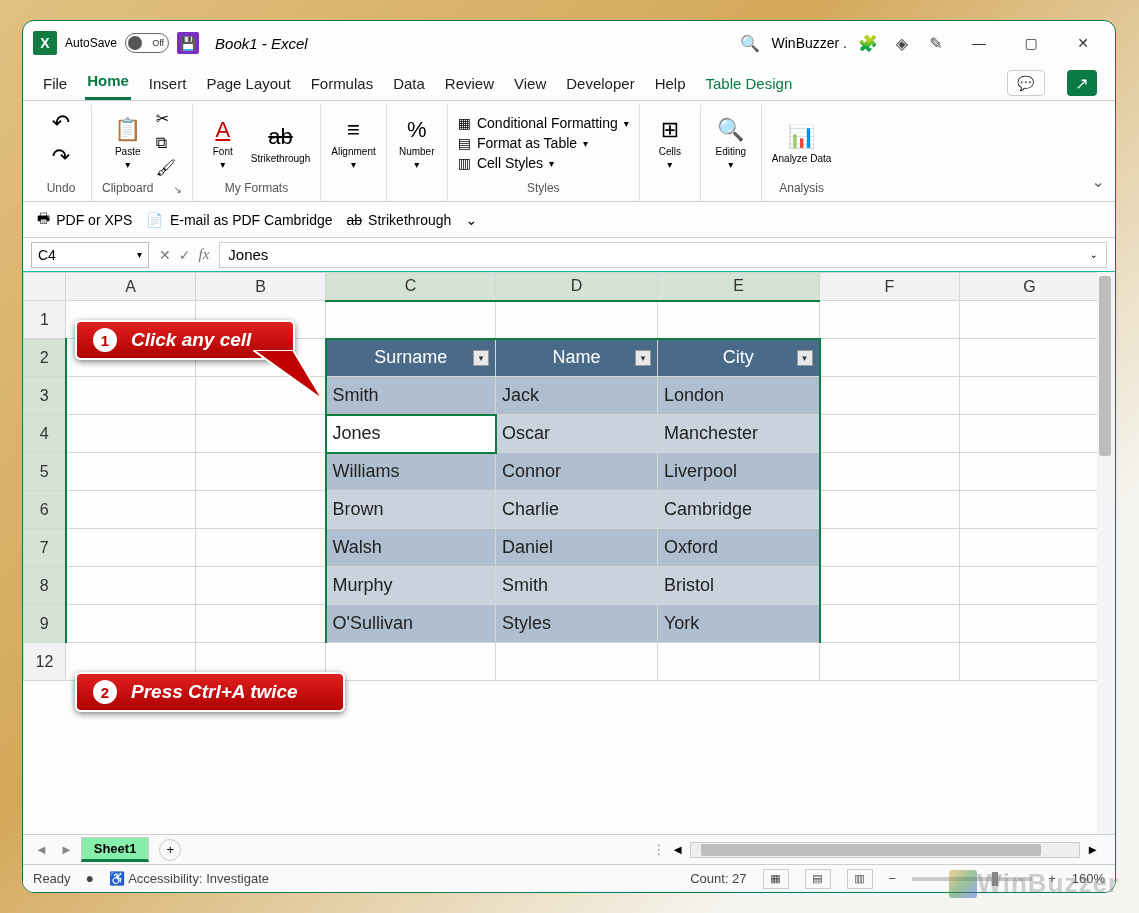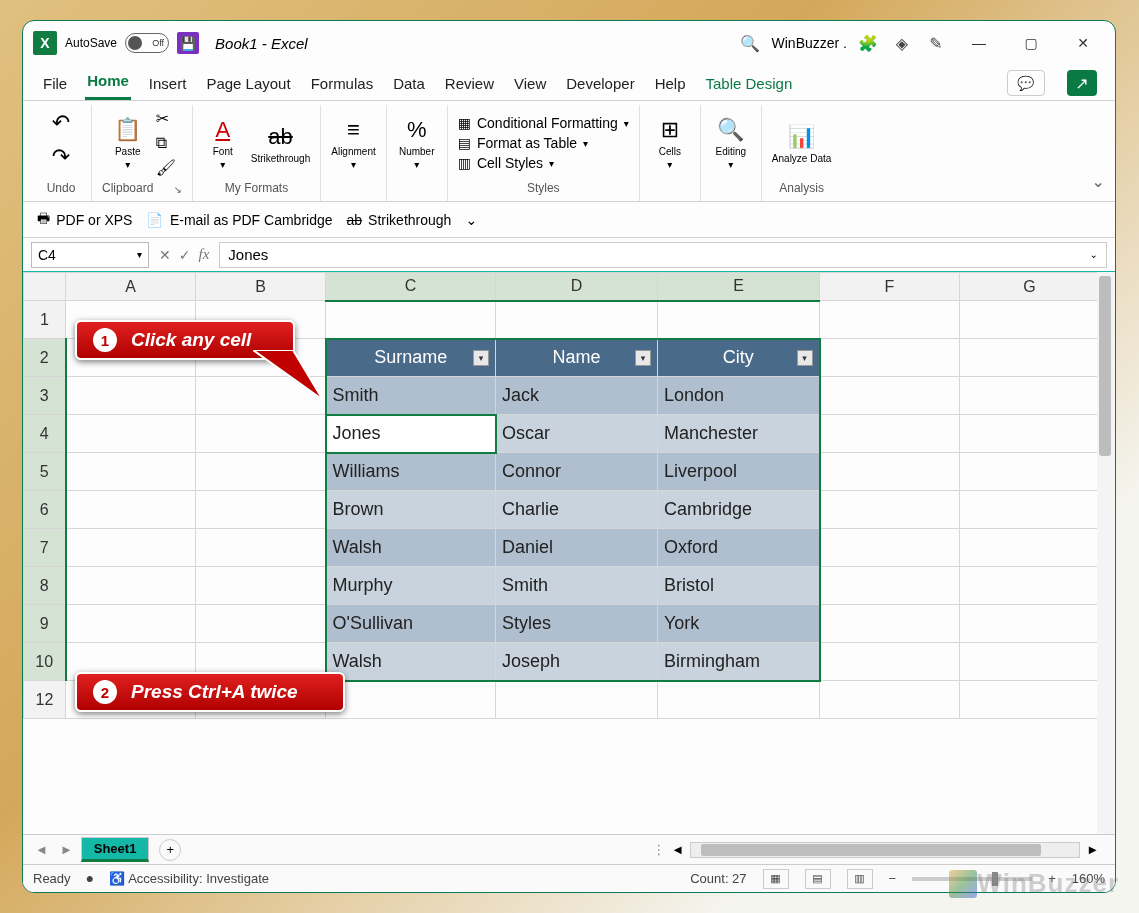"10" tr { html: <tr> <td>10</td> <td></td> <td></td> <td>Walsh</td> <td>Joseph</td> <td>Birmingham</td> <td></td> <td></td> </tr> -> none }
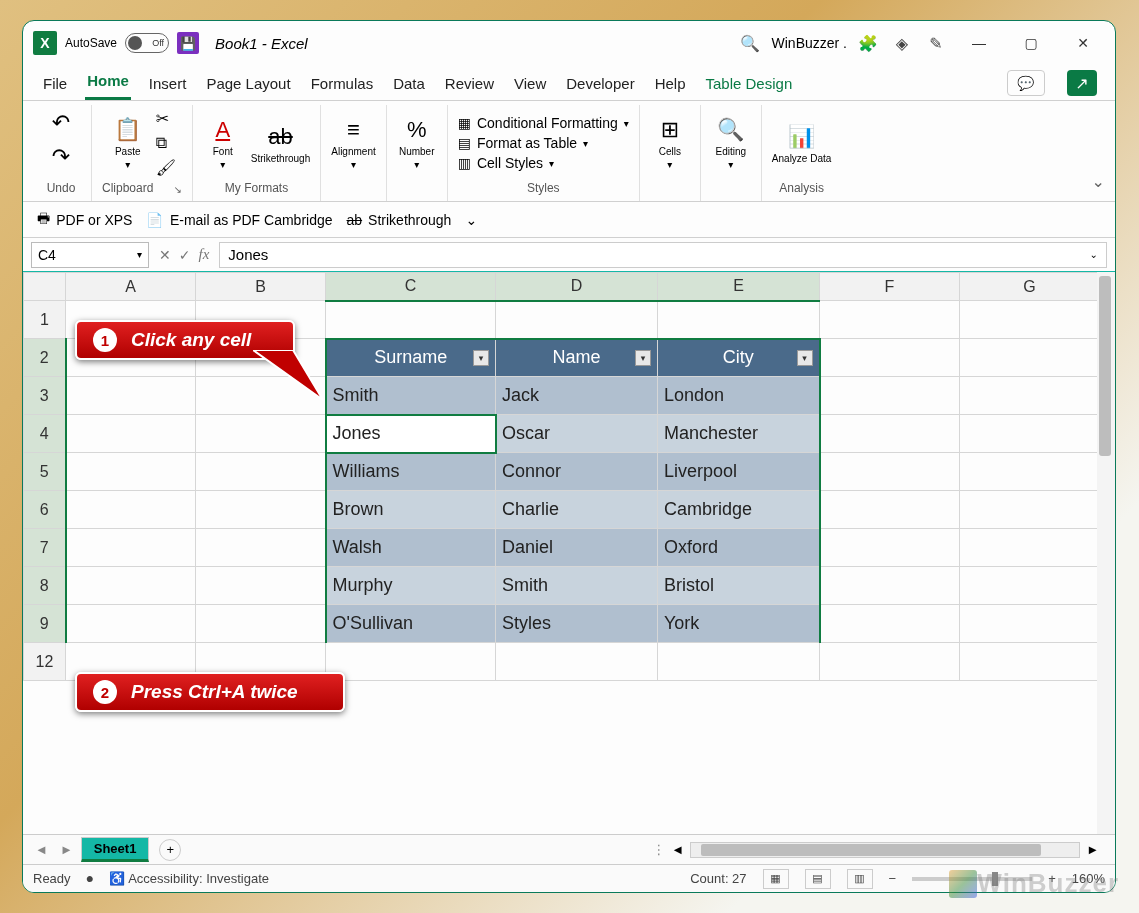"Sheet1" .sheet-tab { background: #14b8a6 -> #86efac }
